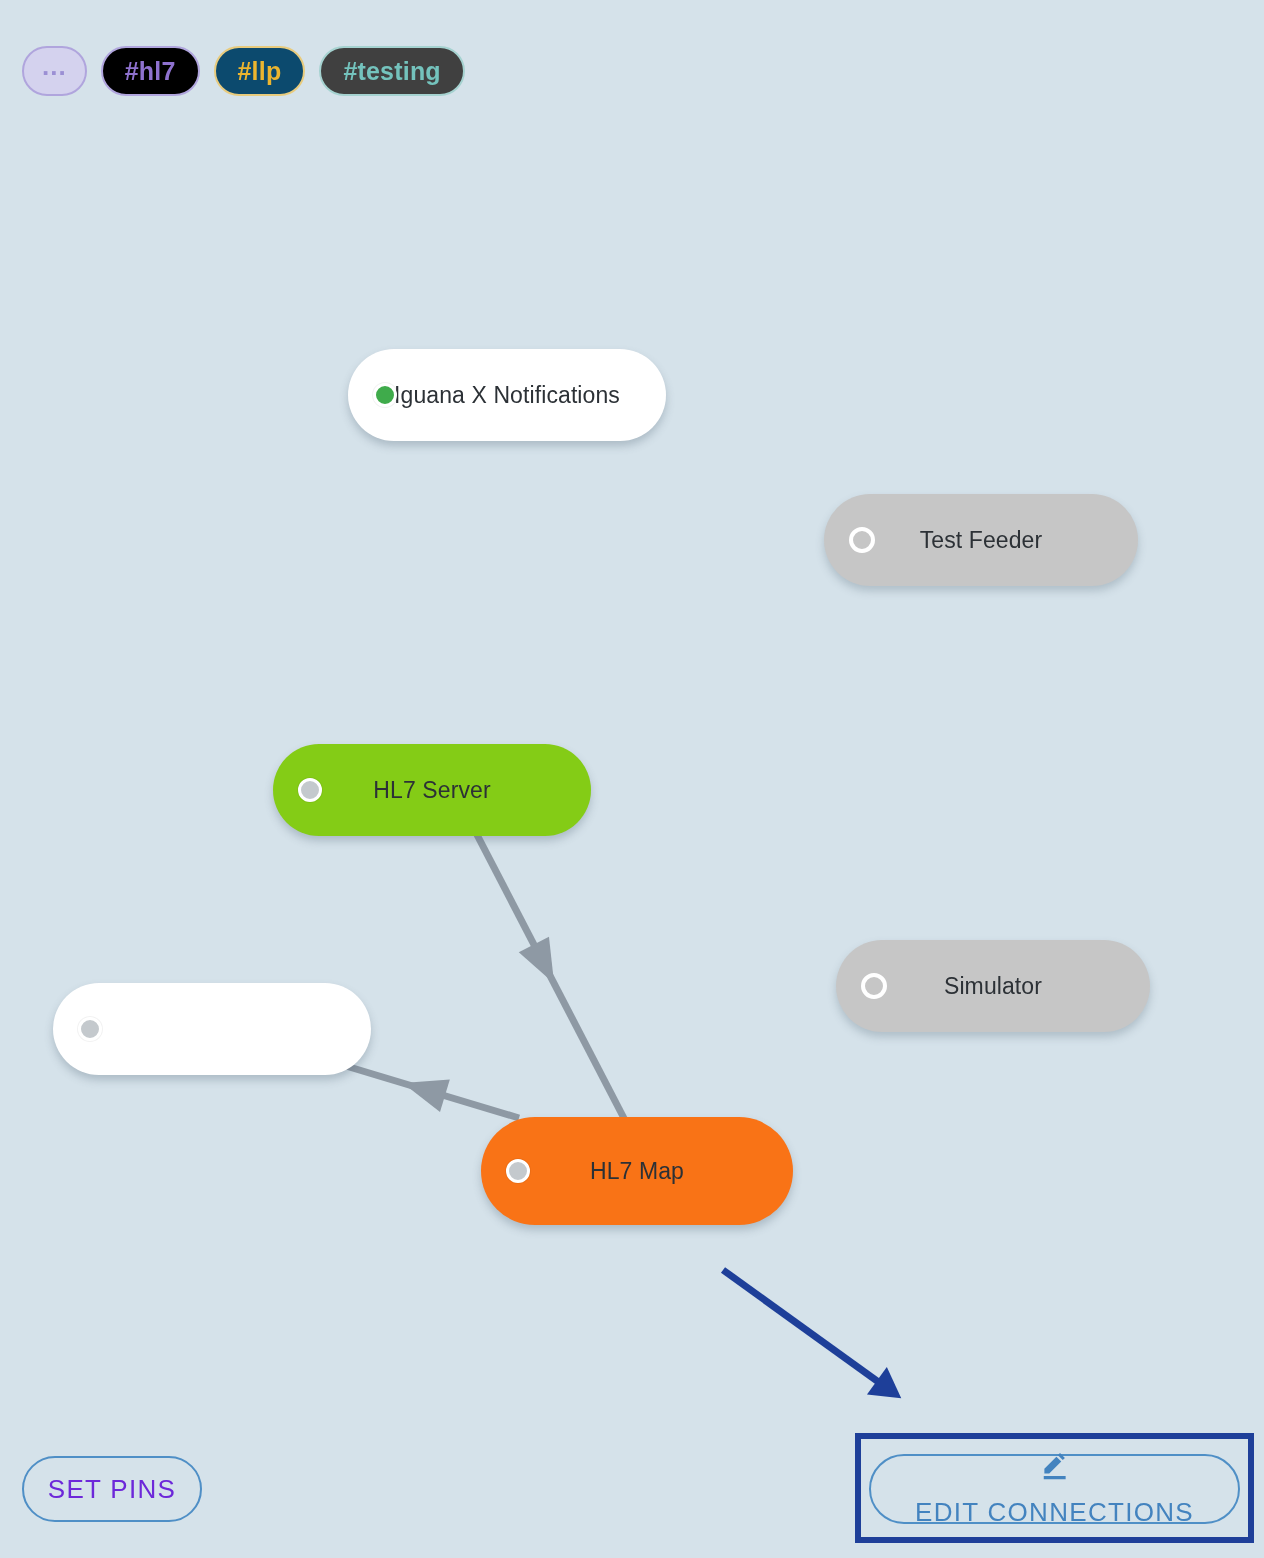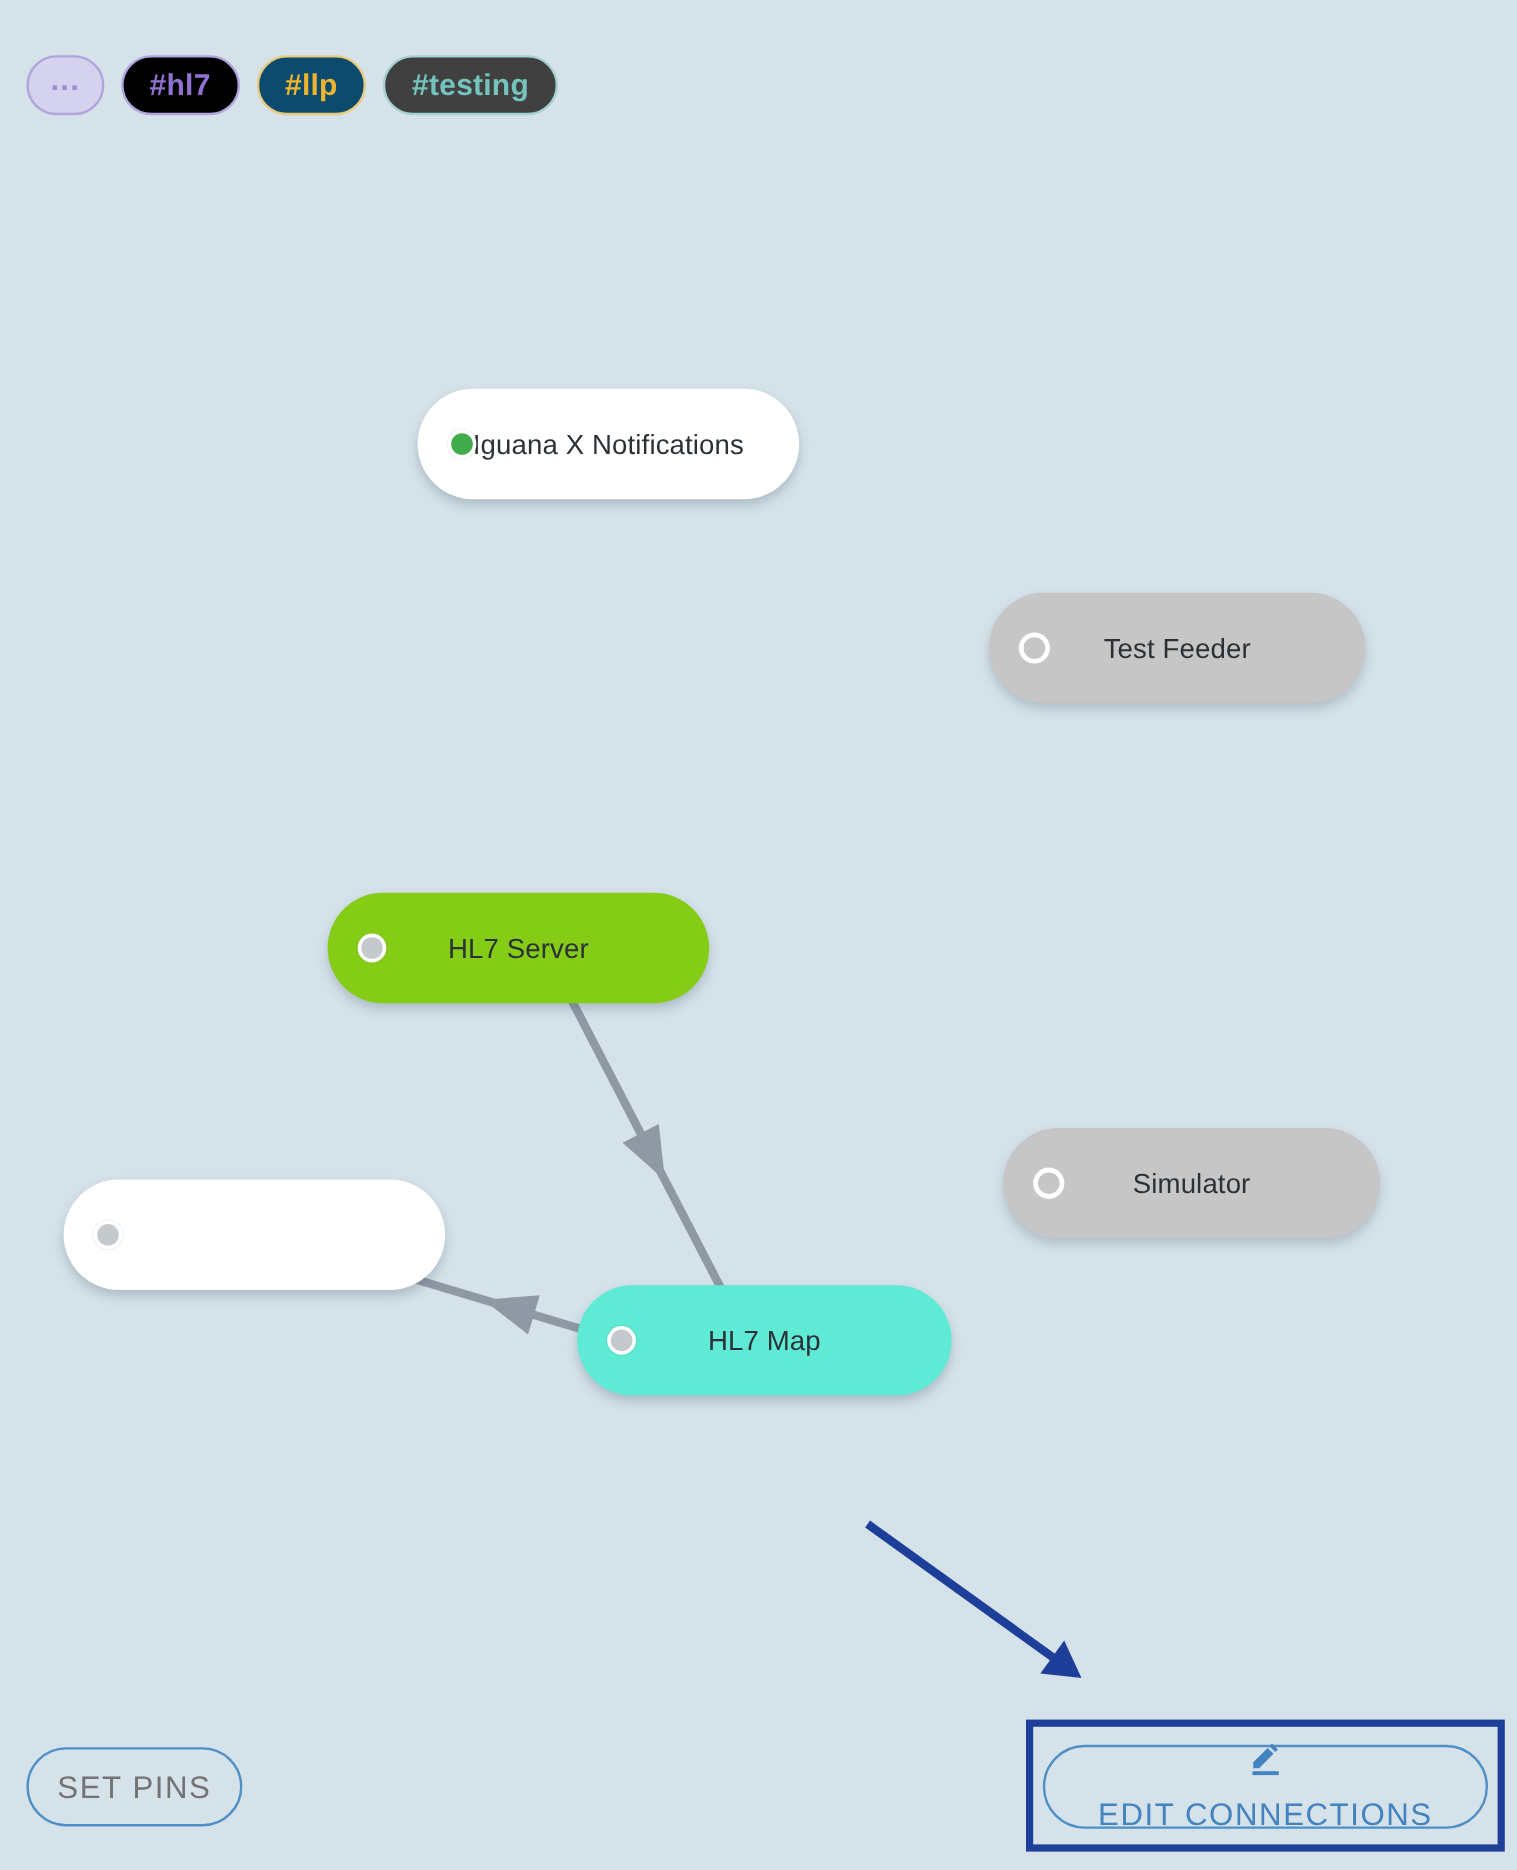"Iguana X Notifications" div.node { top: 324px -> 349px }
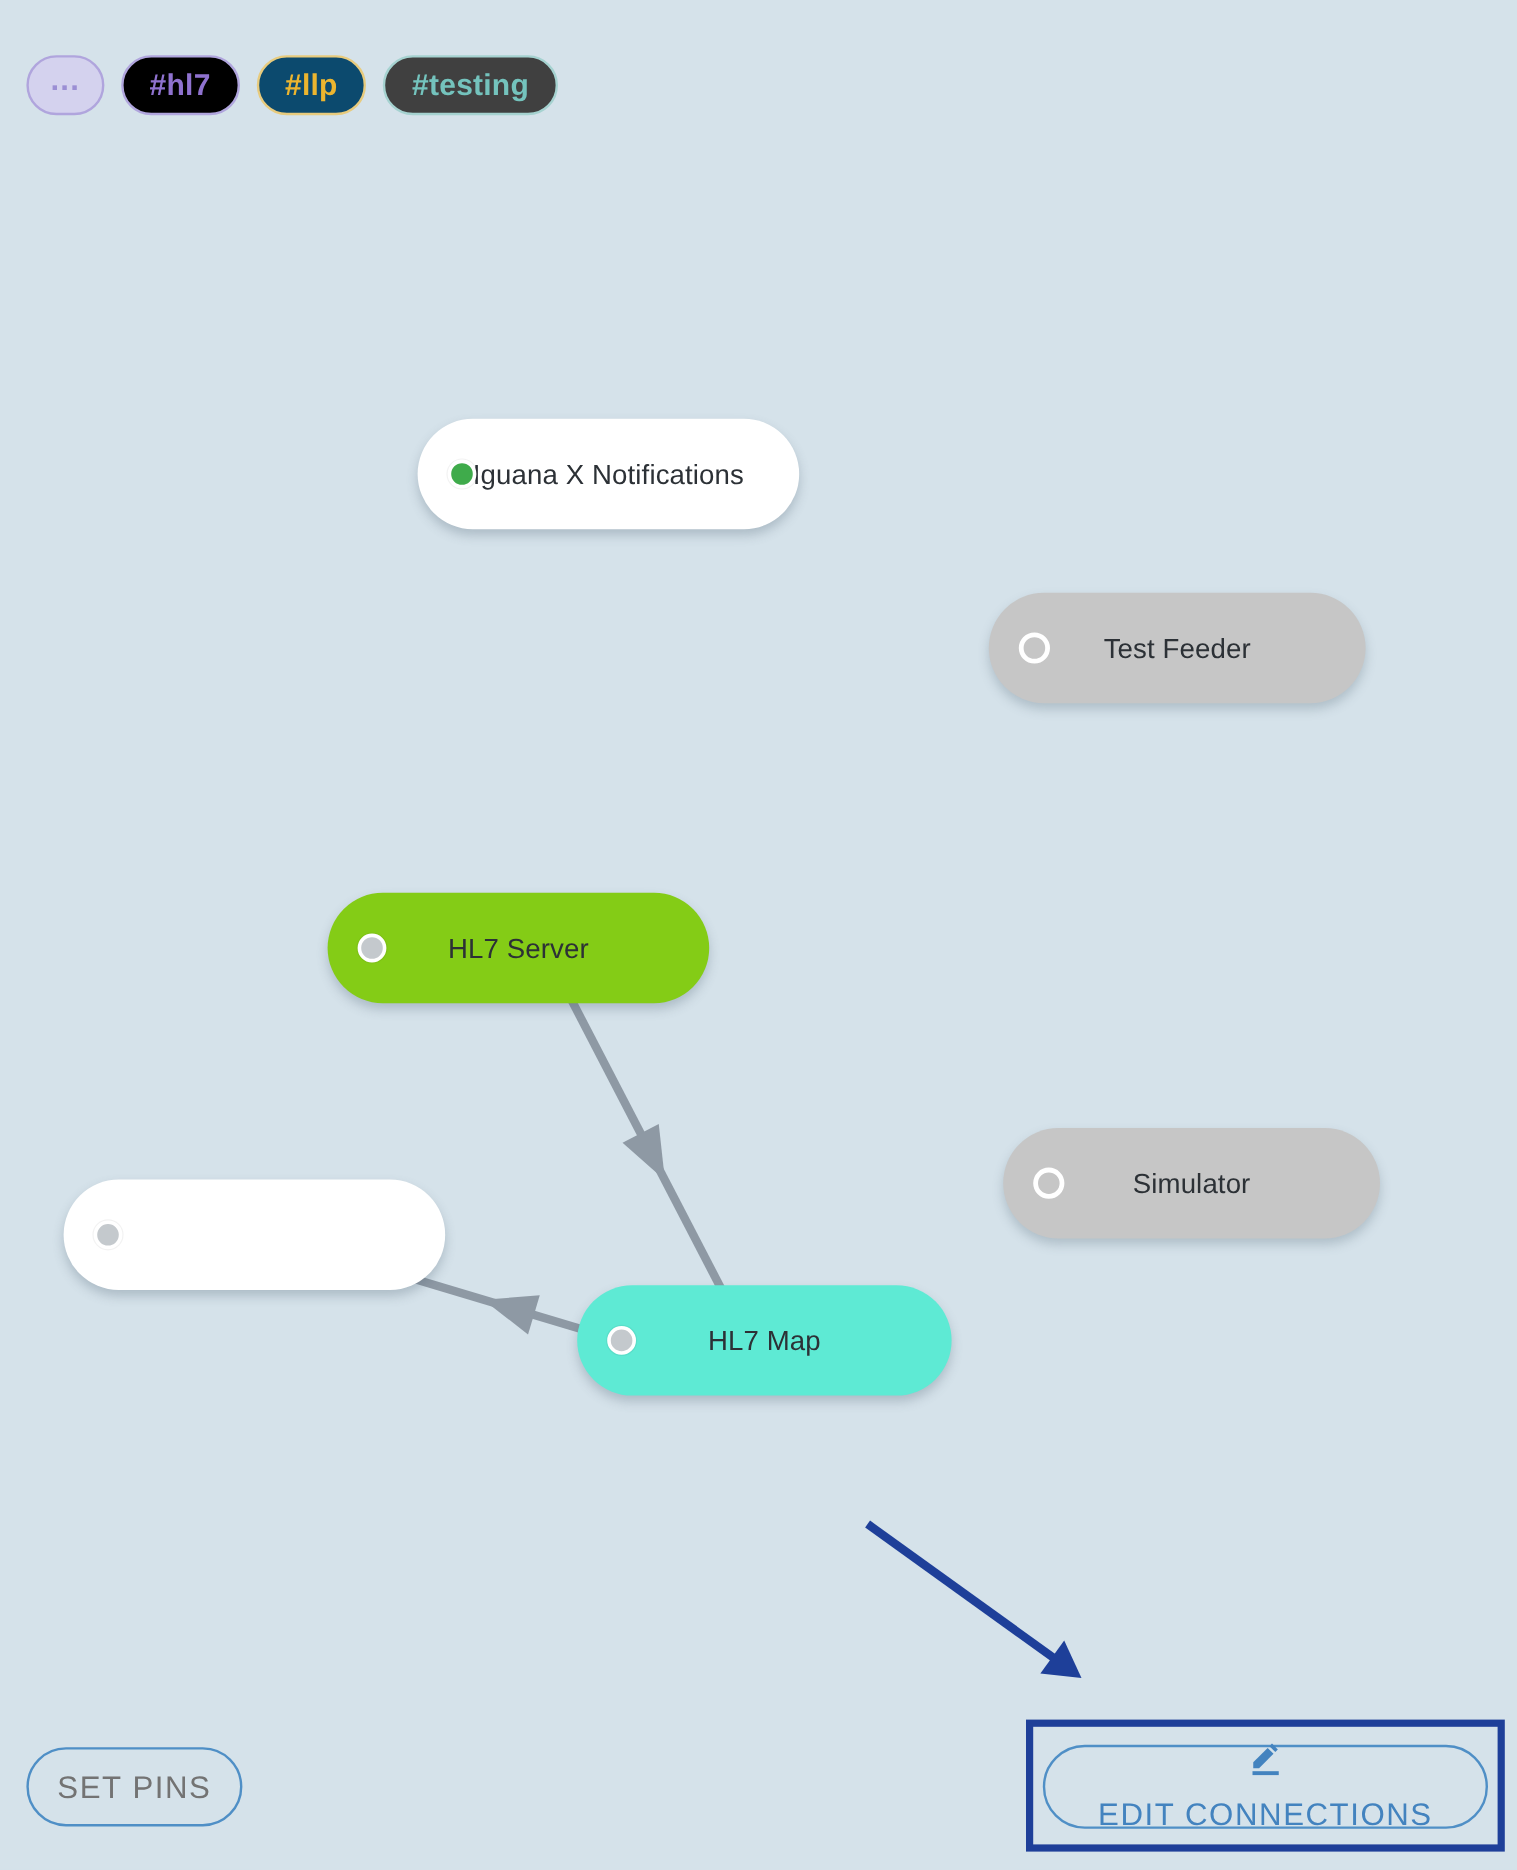"HL7 Map" div.node { background: #5eead4 -> #f97316; height: 92px -> 108px; top: 1071px -> 1117px }
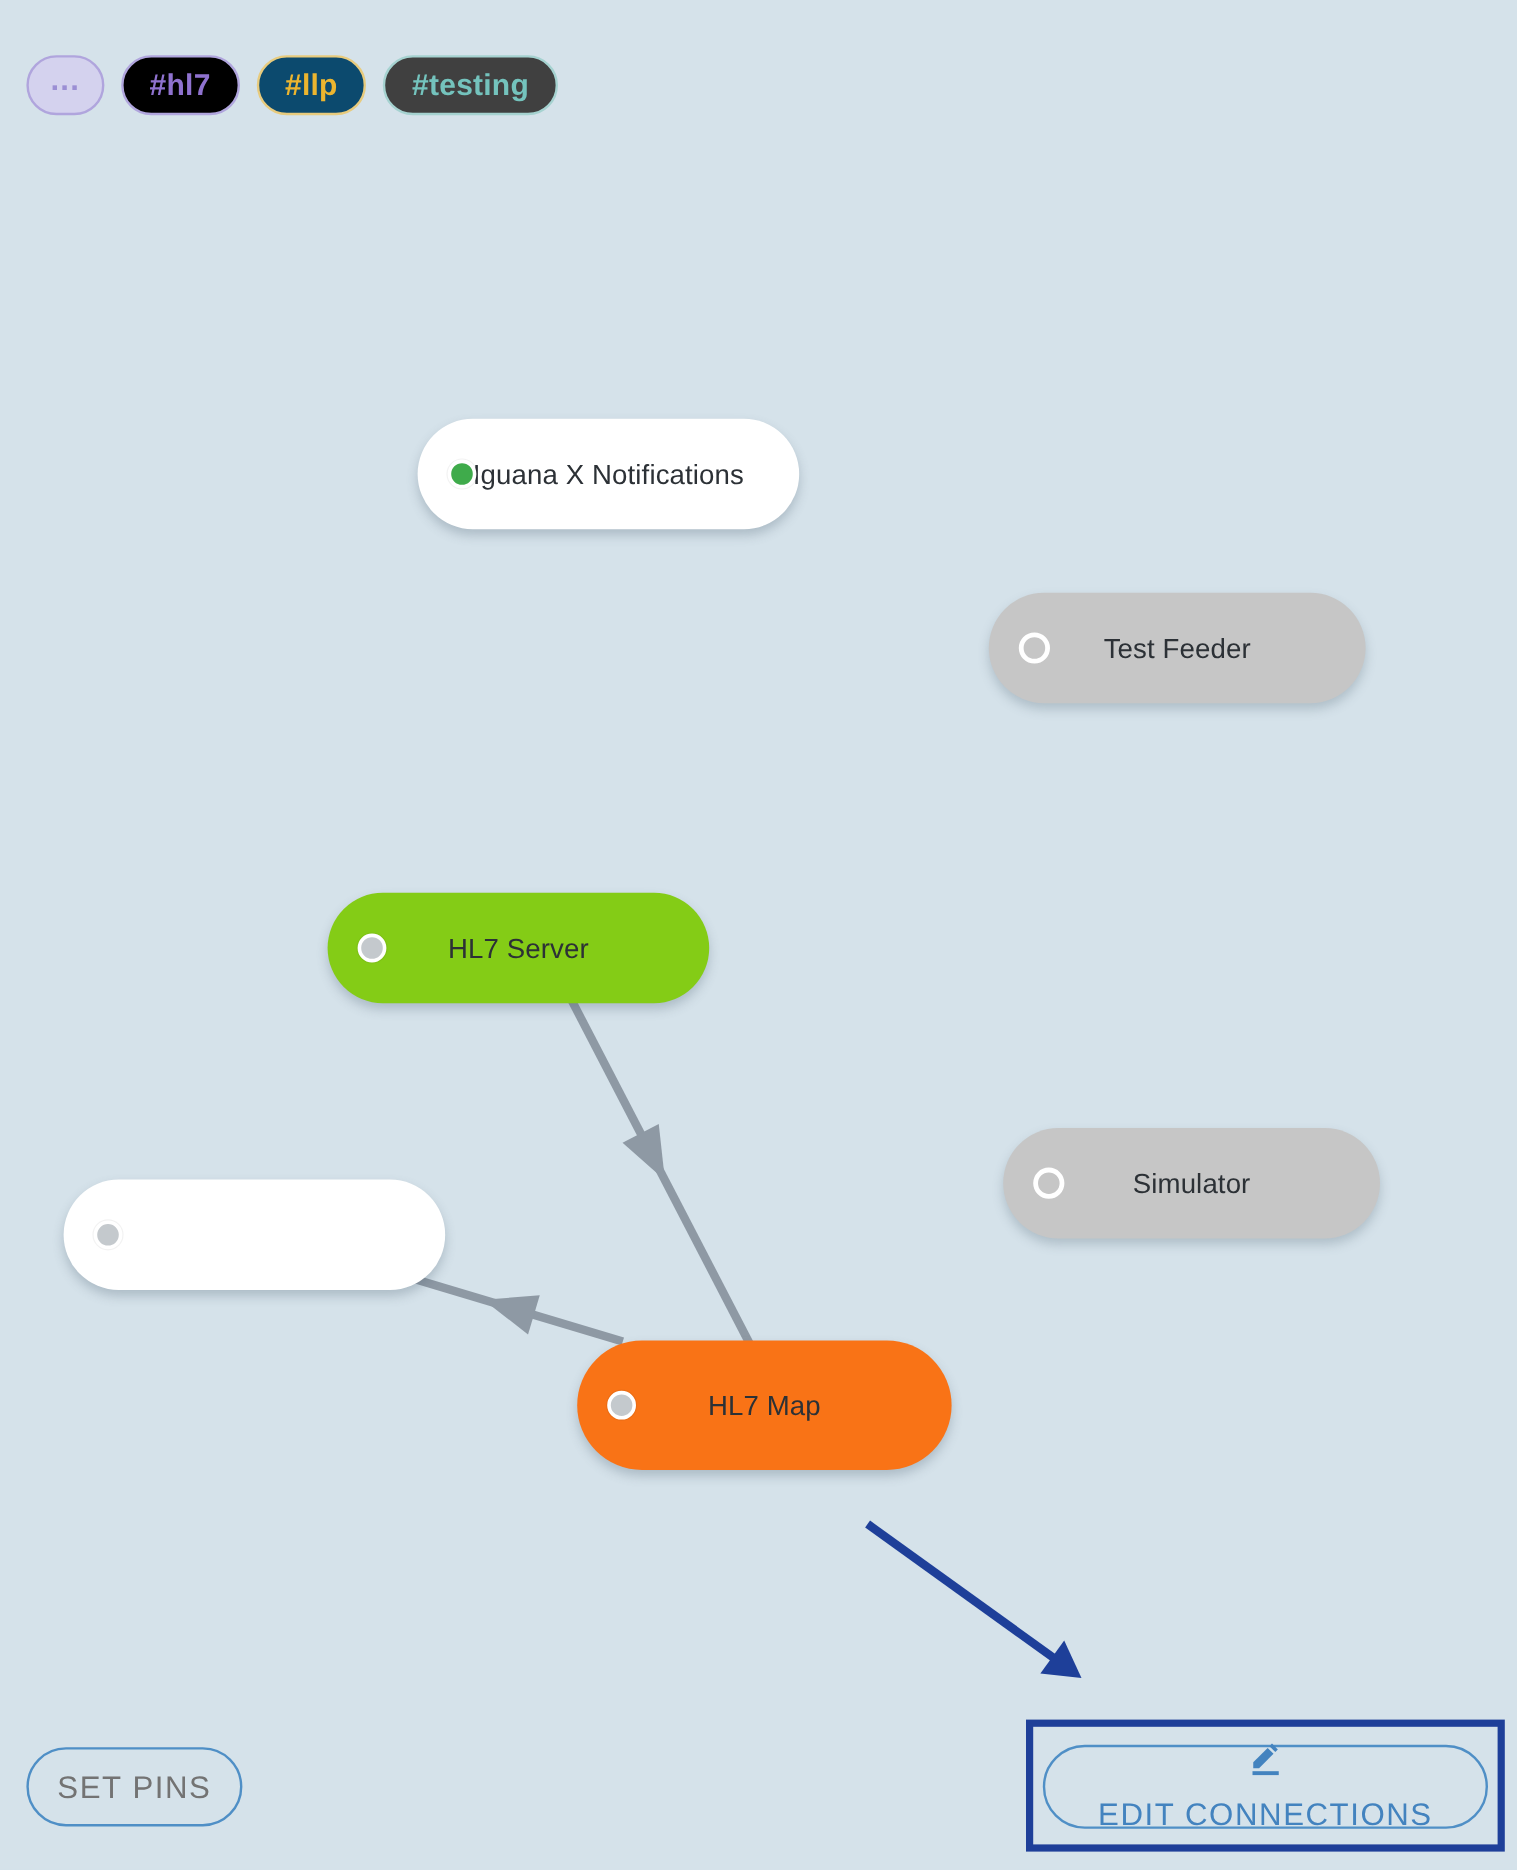"SET PINS" div.pill-button { color: #737373 -> #6d28d9 }
